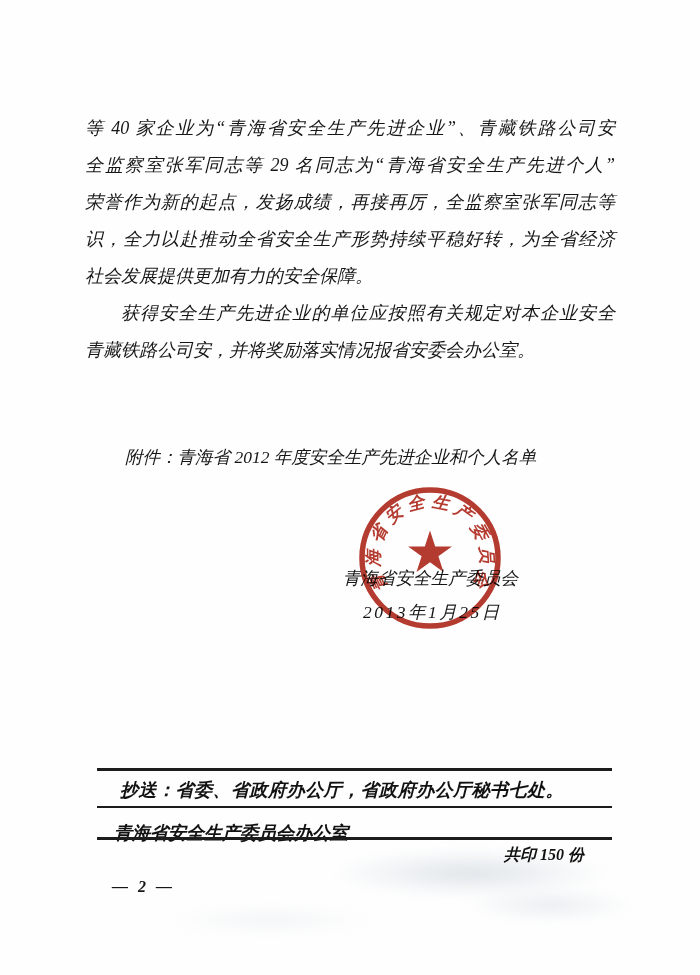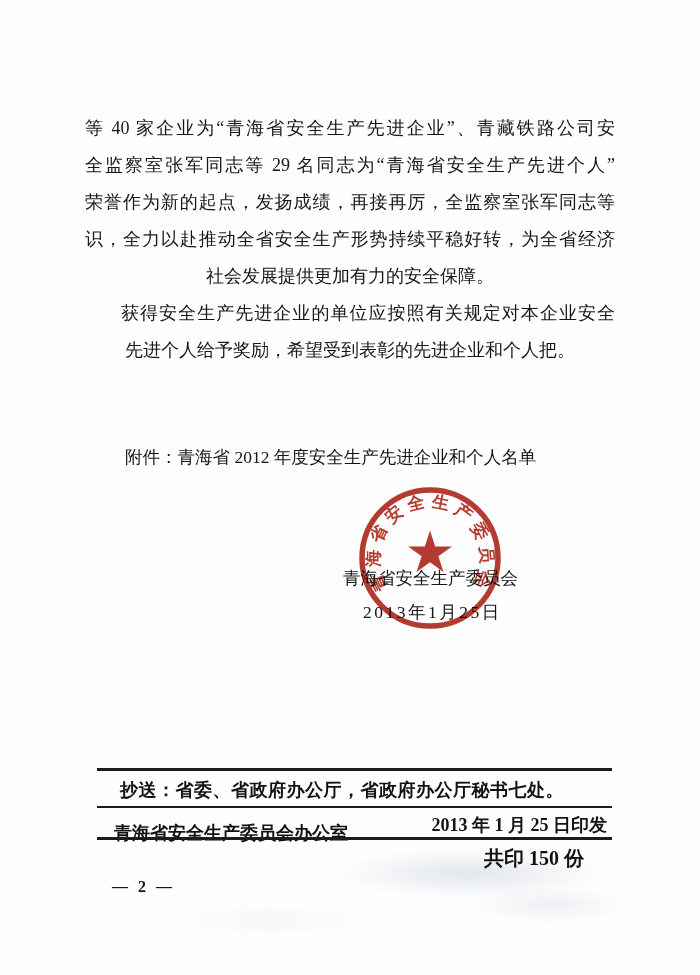"等 40 家企业为“青海省安全生产先进企业”、青藏铁路公司安" .page { font-style: none -> italic }
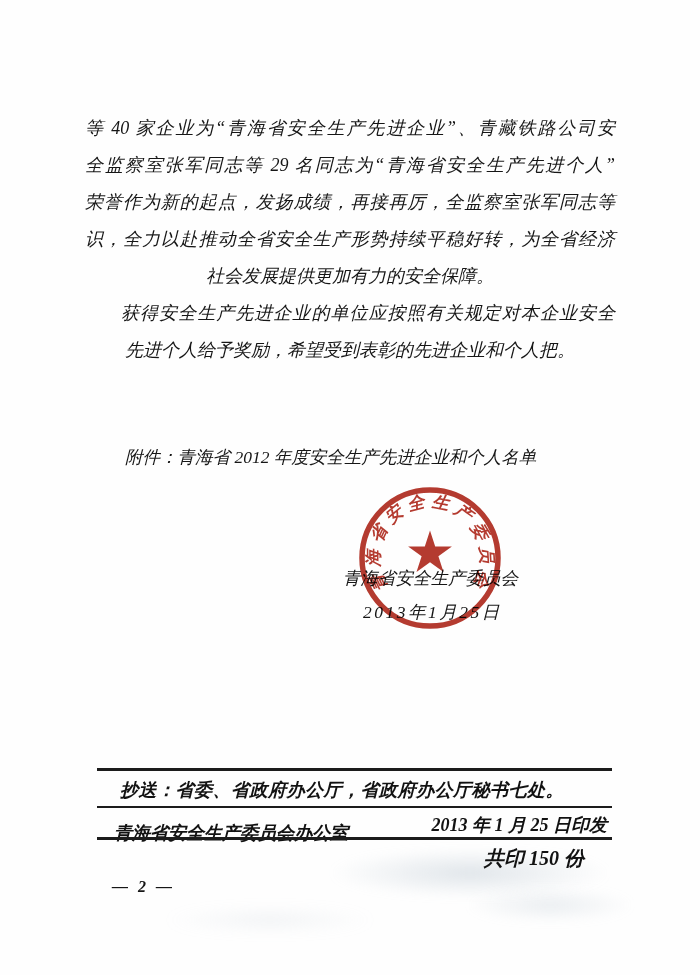"社会发展提供更加有力的安全保障。" .line { text-align: center -> none }
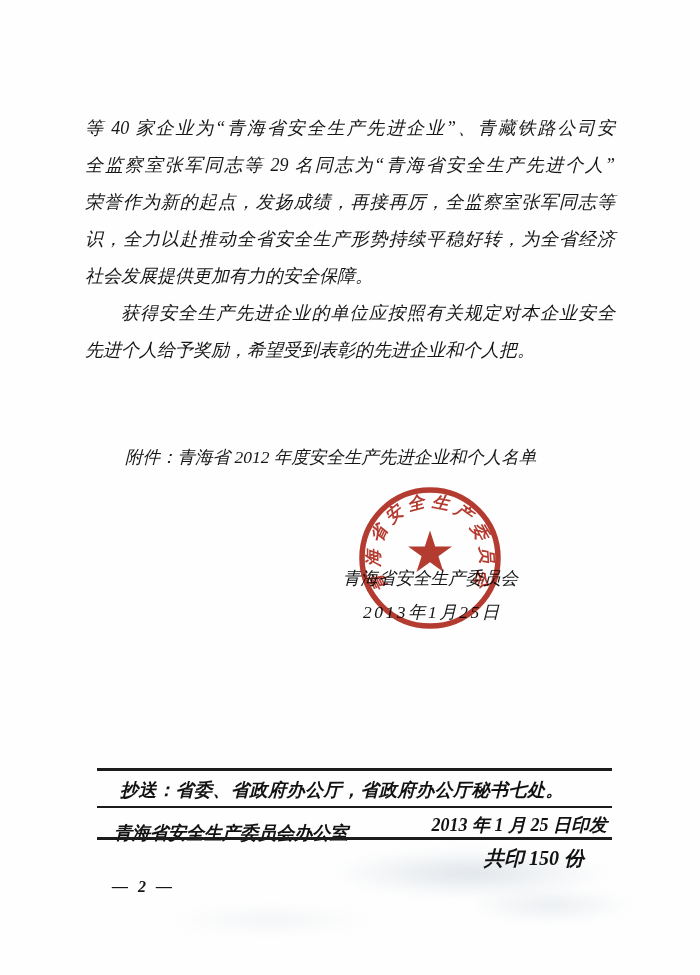"先进个人给予奖励，希望受到表彰的先进企业和个人把。" div.line { text: 先进个人给予奖励，希望受到表彰的先进企业和个人把 -> 青藏铁路公司安，并将奖励落实情况报省安委会办公室 }
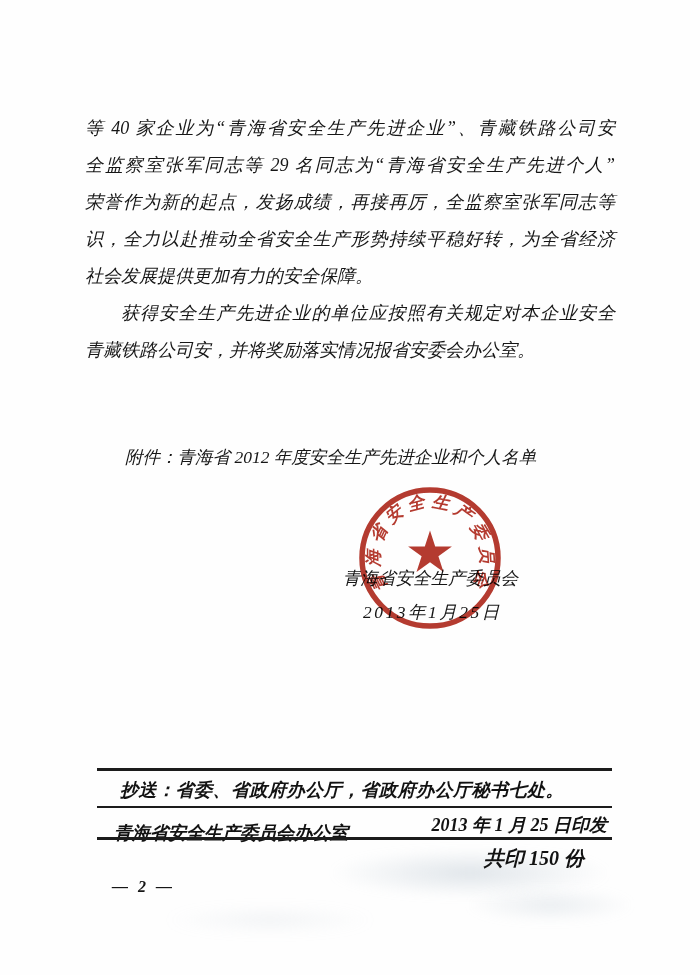"2013 年 1 月 25" div.footer-printdate { html: <div>2013 年 1 月 25 日印发</div> -> none }
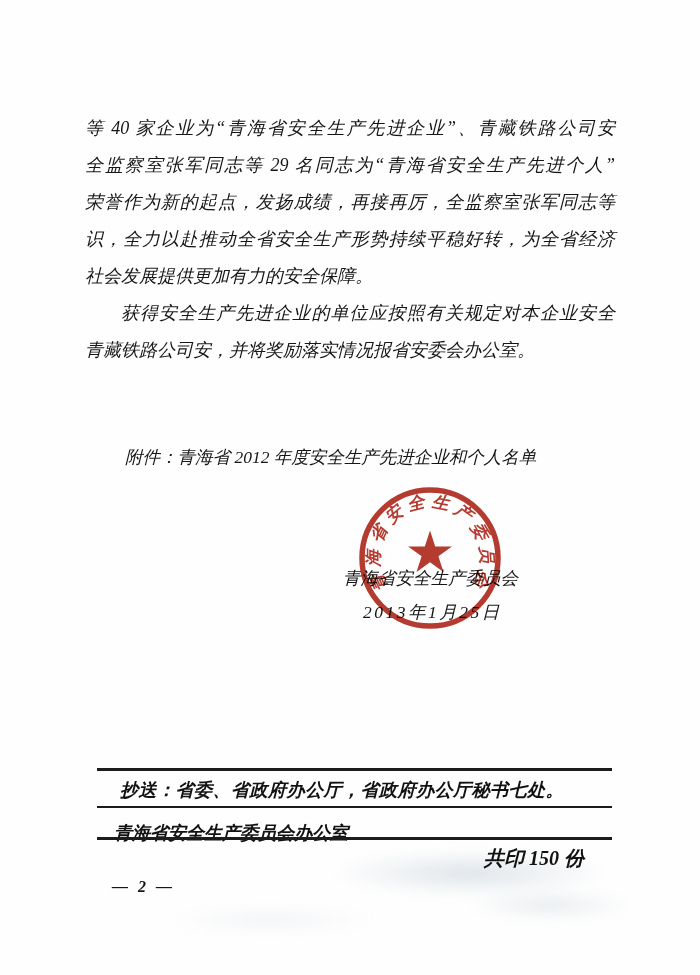"共印 150 份" .footer-copies { font-size: 20px -> 16px }
